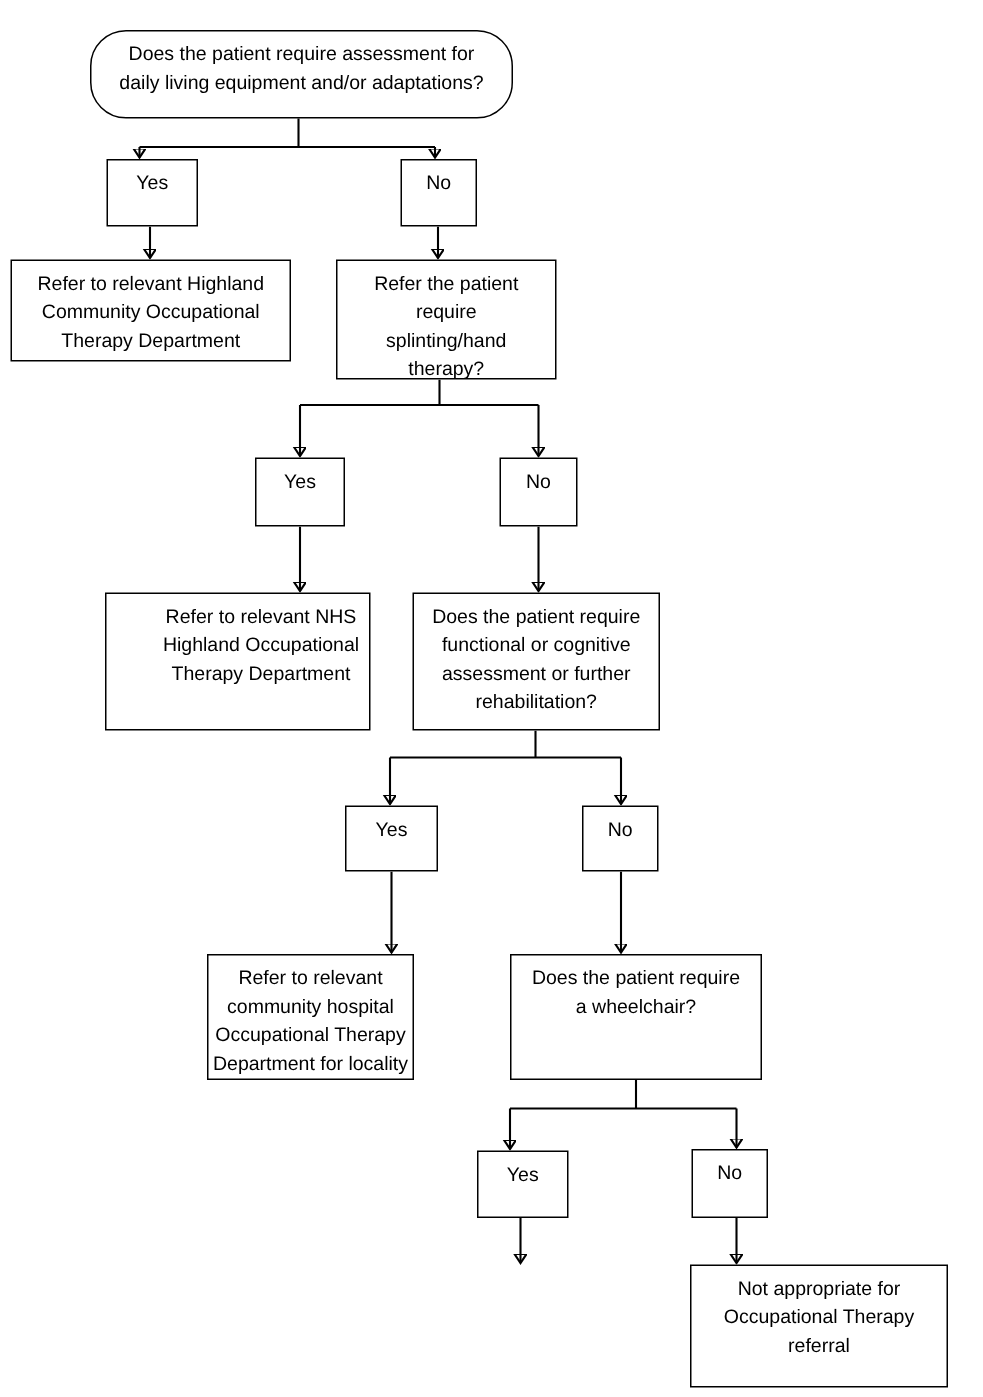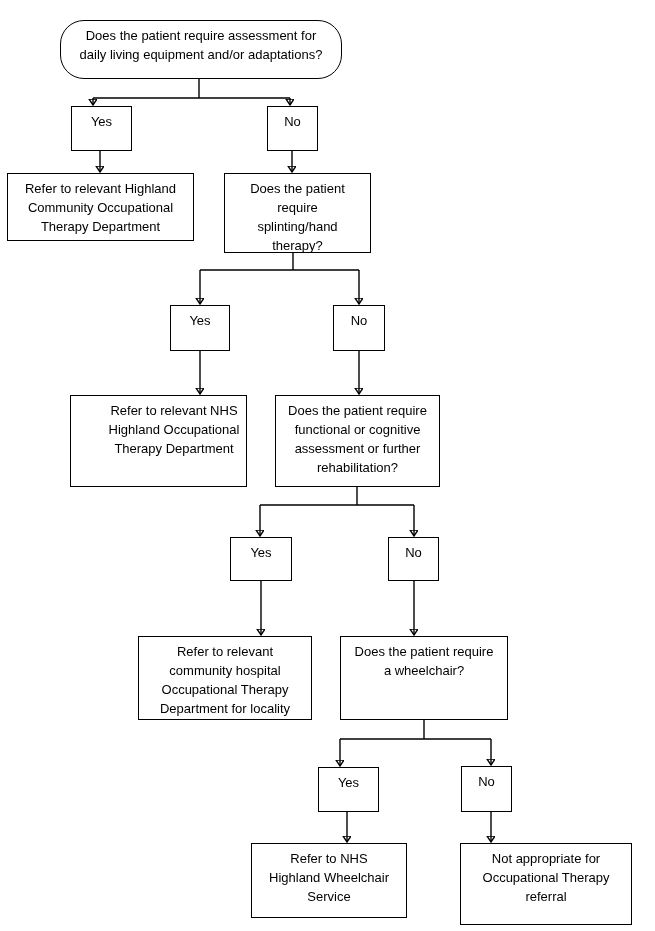"Does the patient" div.node { text: Does -> Refer }
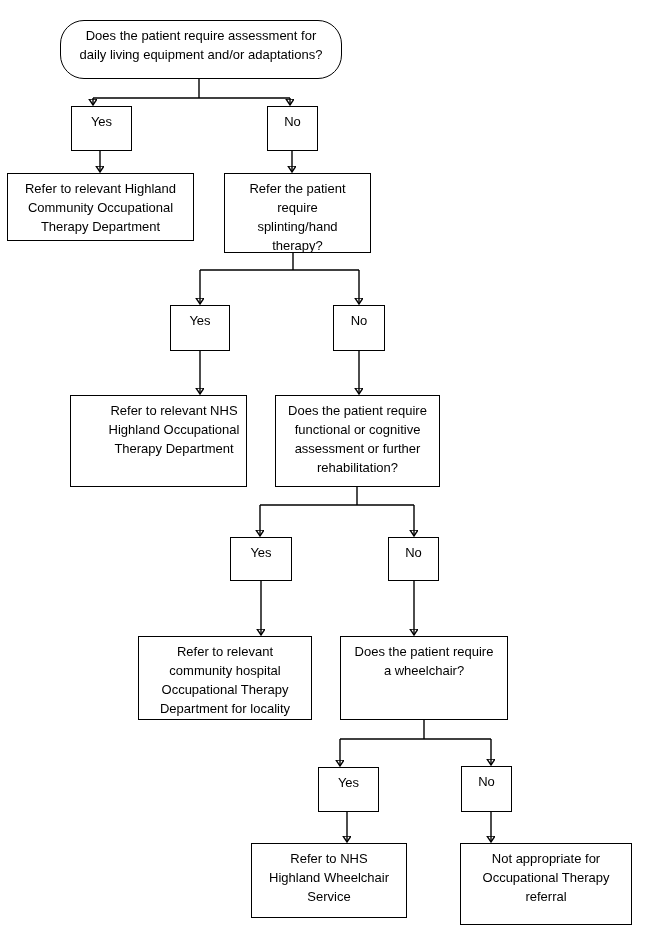"Refer to relevant" div.node { width: 174px -> 138px }
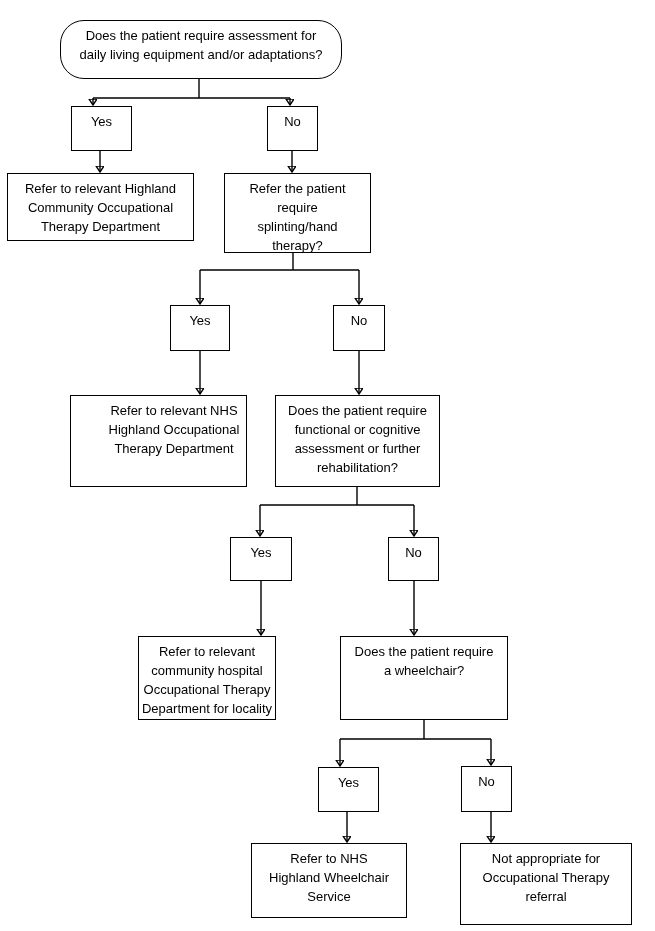"Refer to NHS" div.node { html: <div>Refer to NHS Highland Wheelchair Service</div> -> none }
